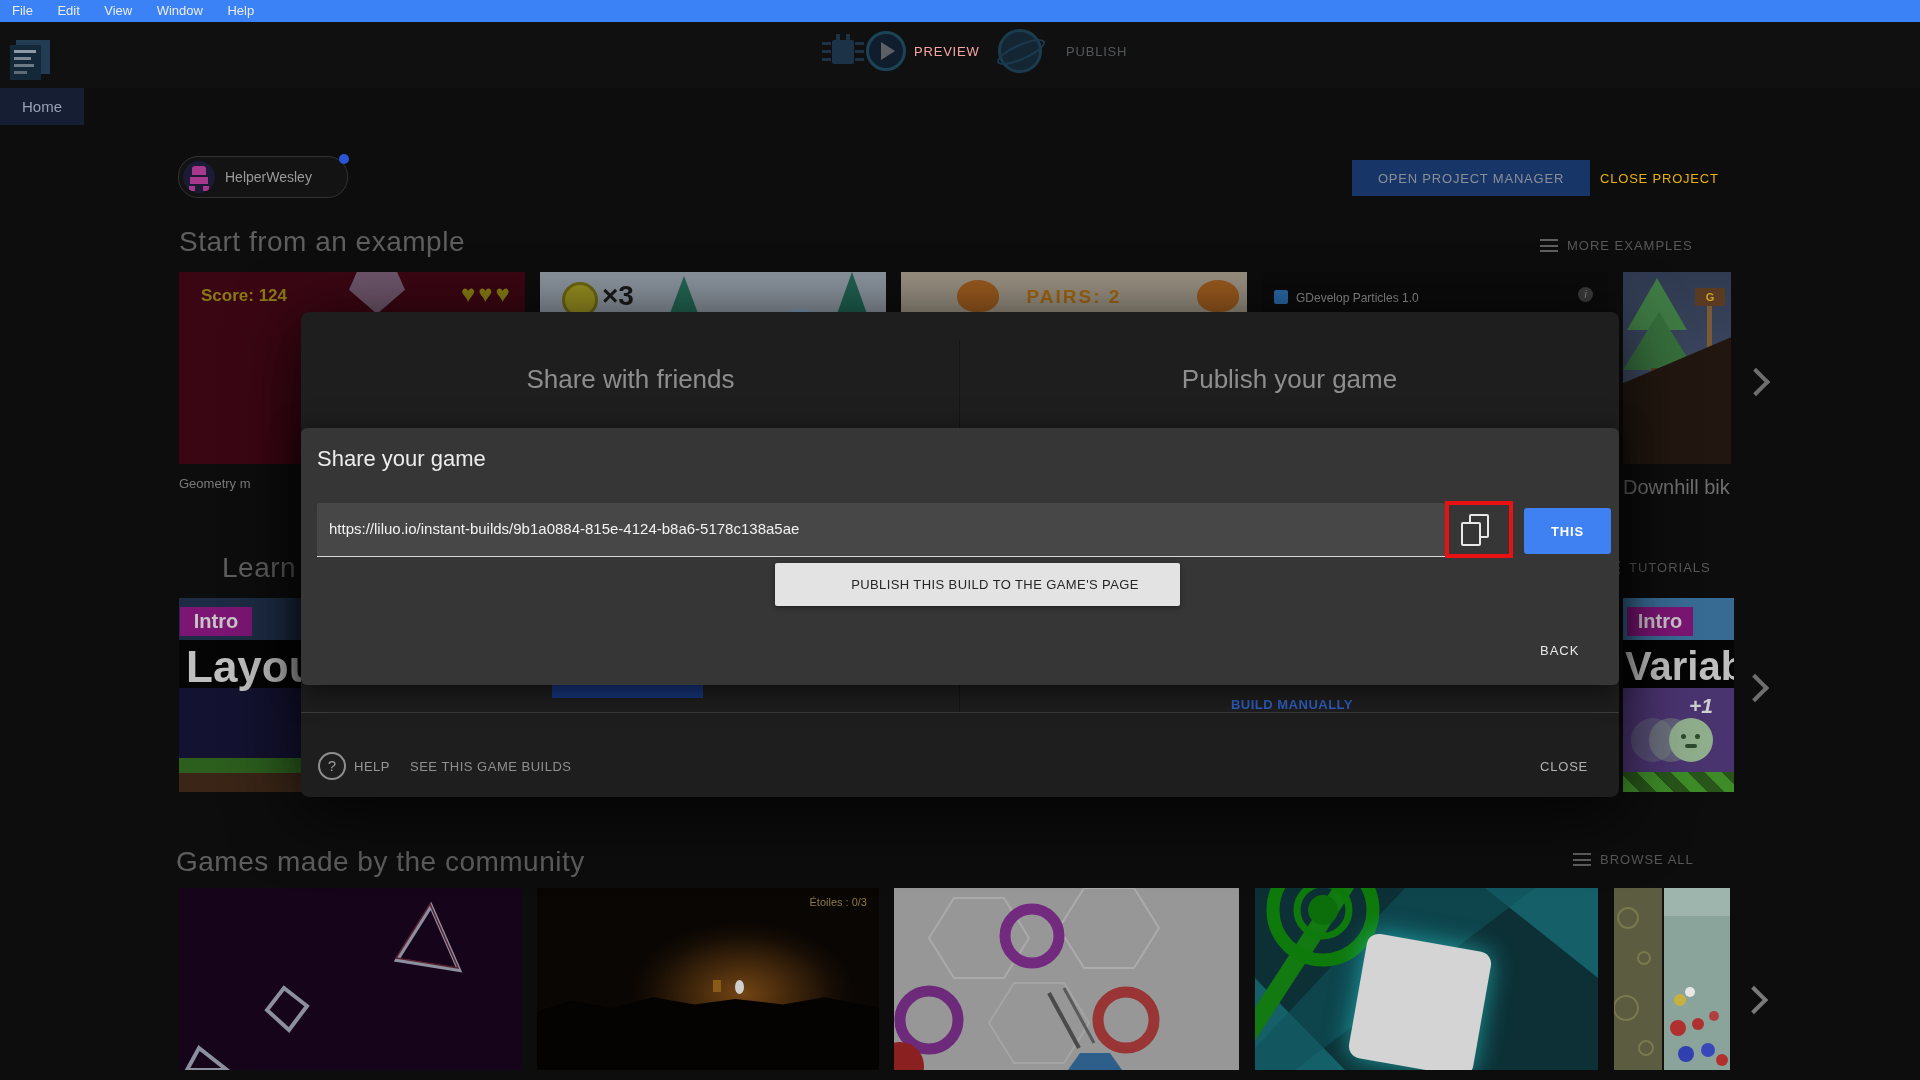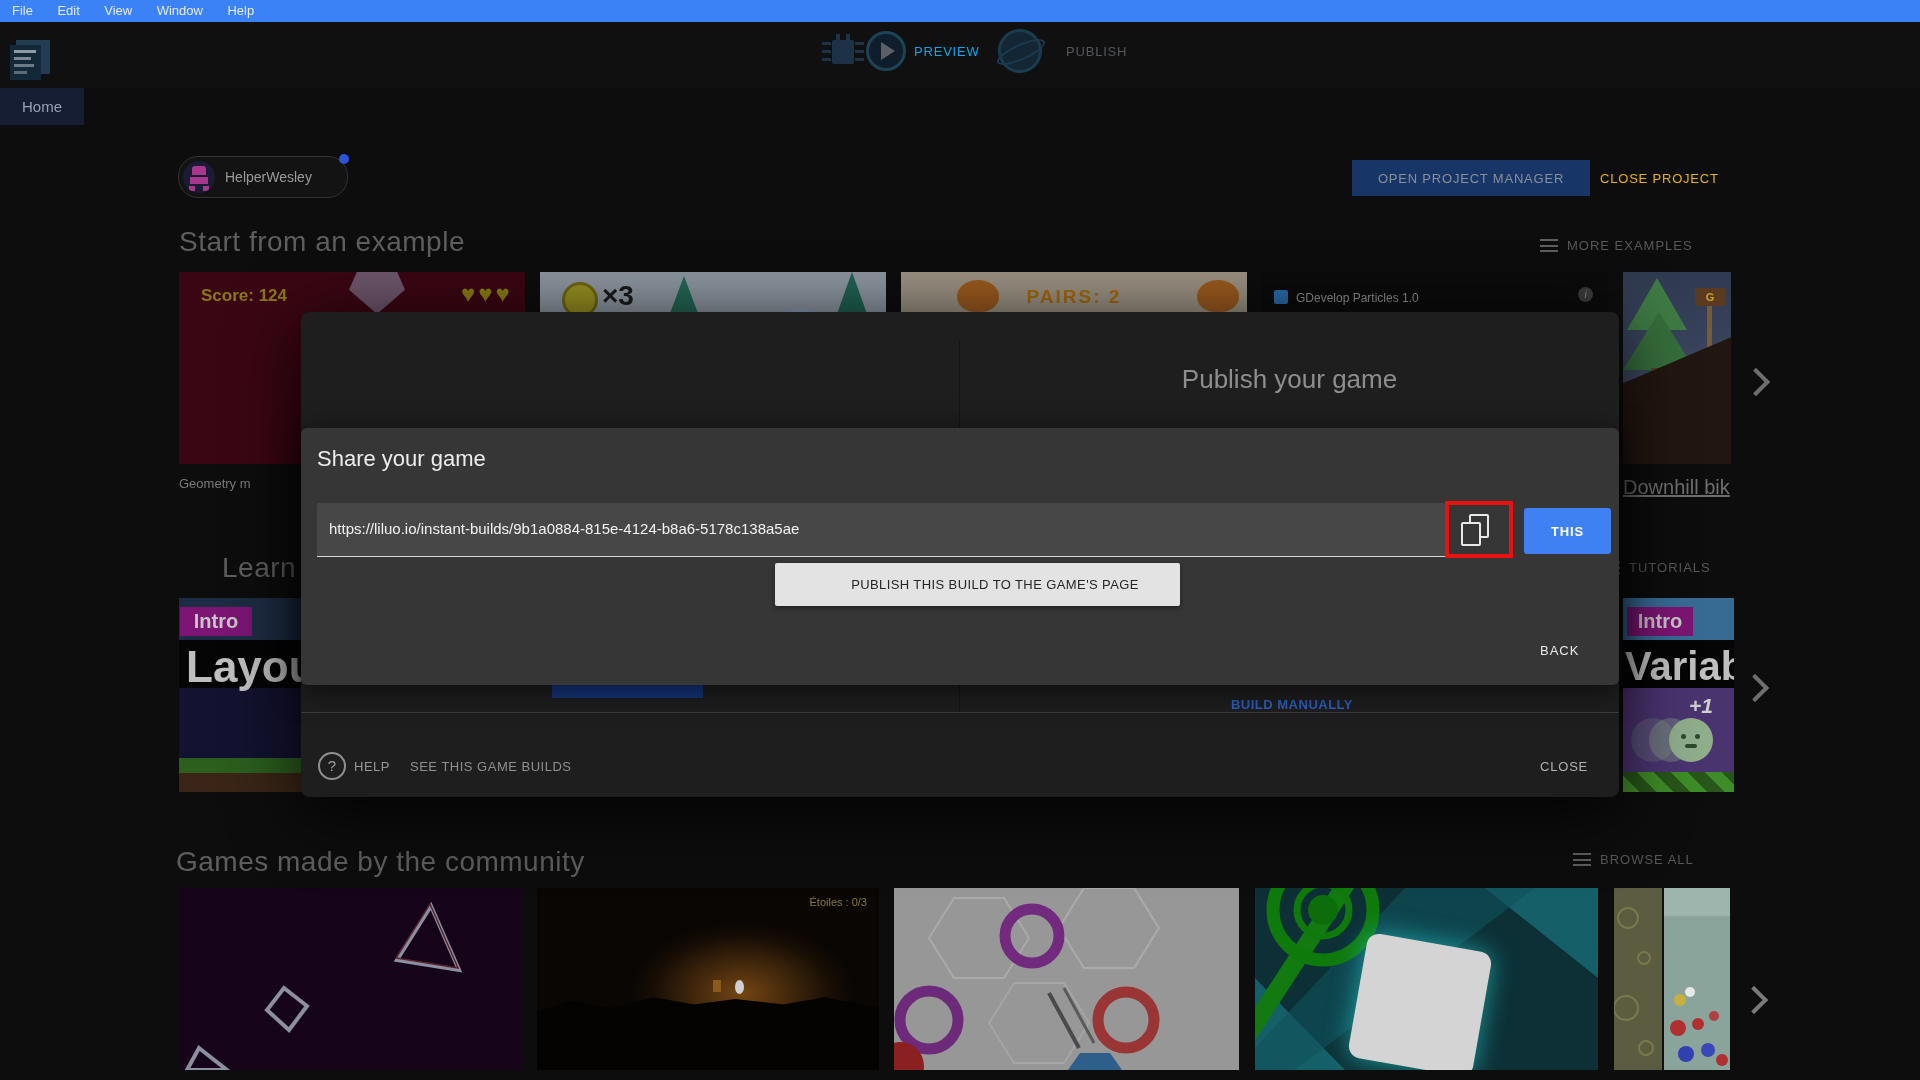"PREVIEW" span.btn-text { color: #0ea5e9 -> #fca5a5 }
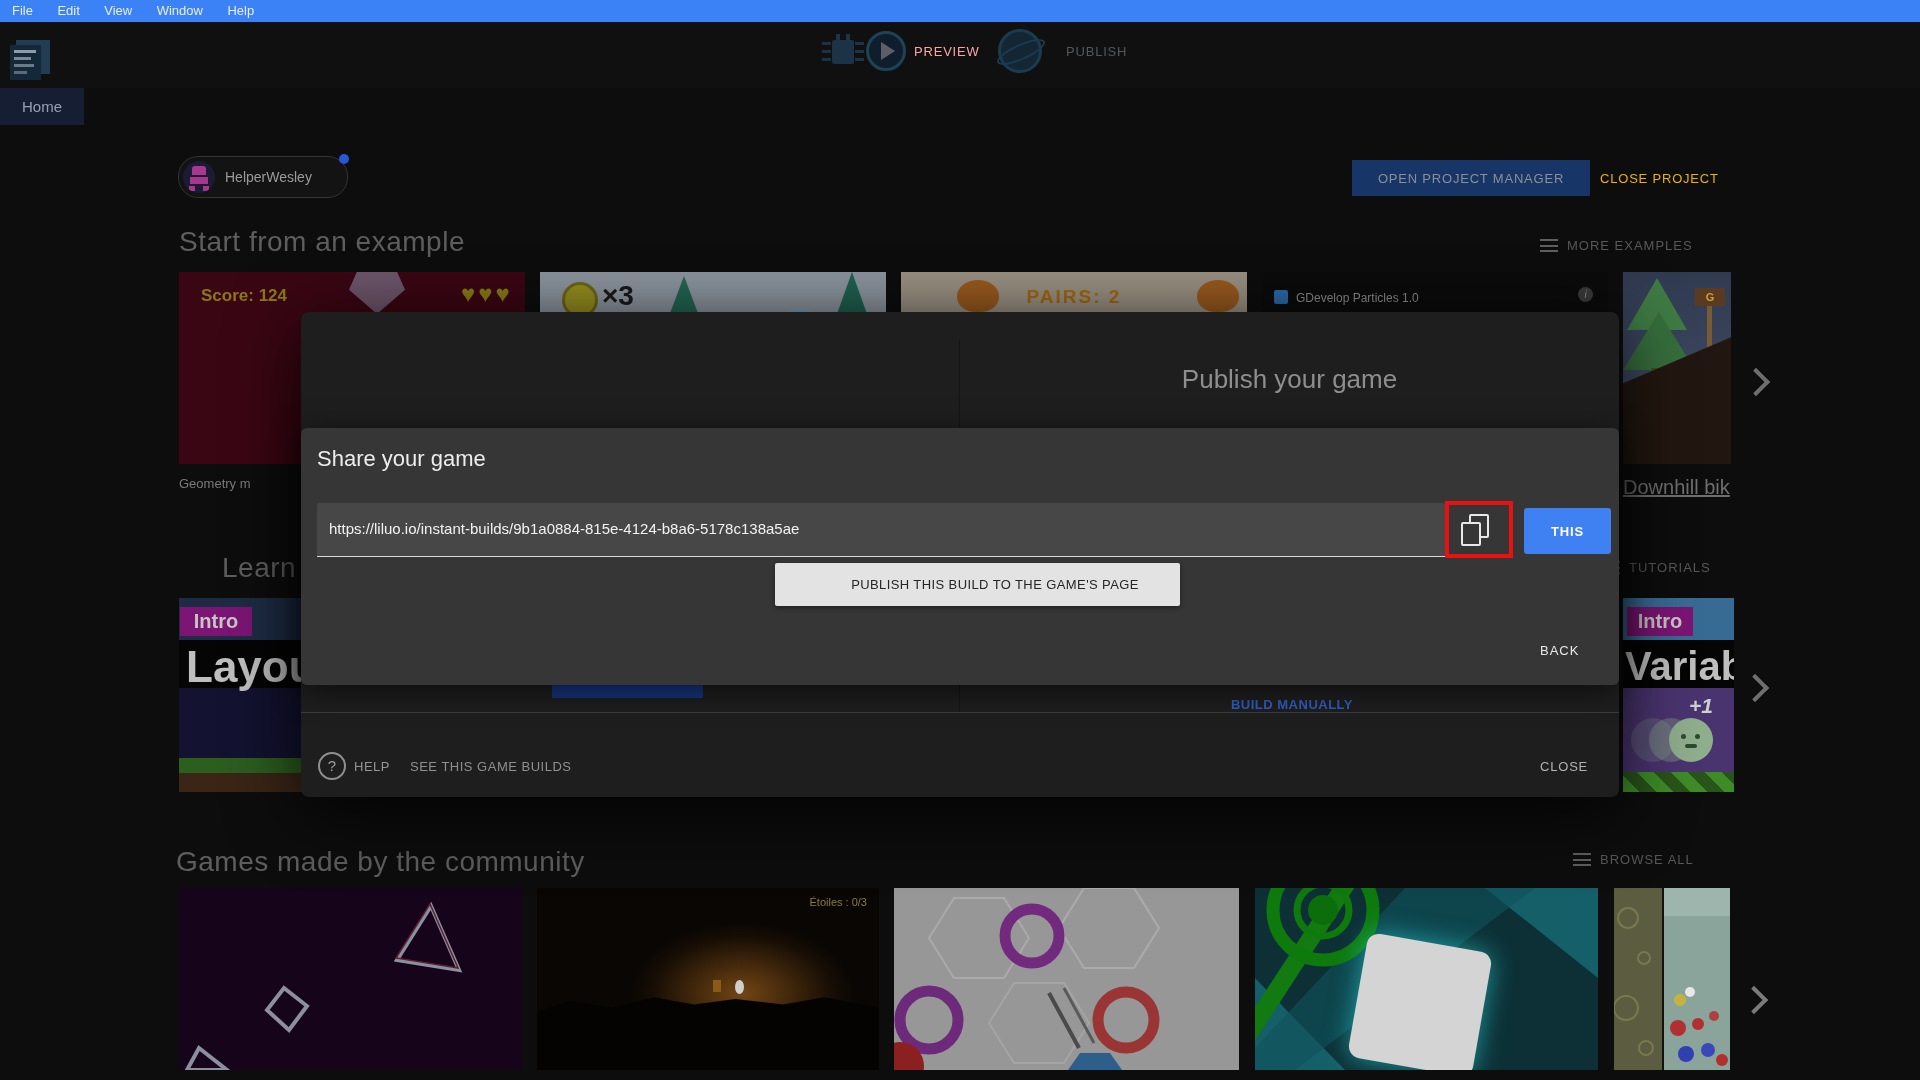"Share with friends" div.dlg-tab { html: none -> <div><span>Share with friends</span></div> }
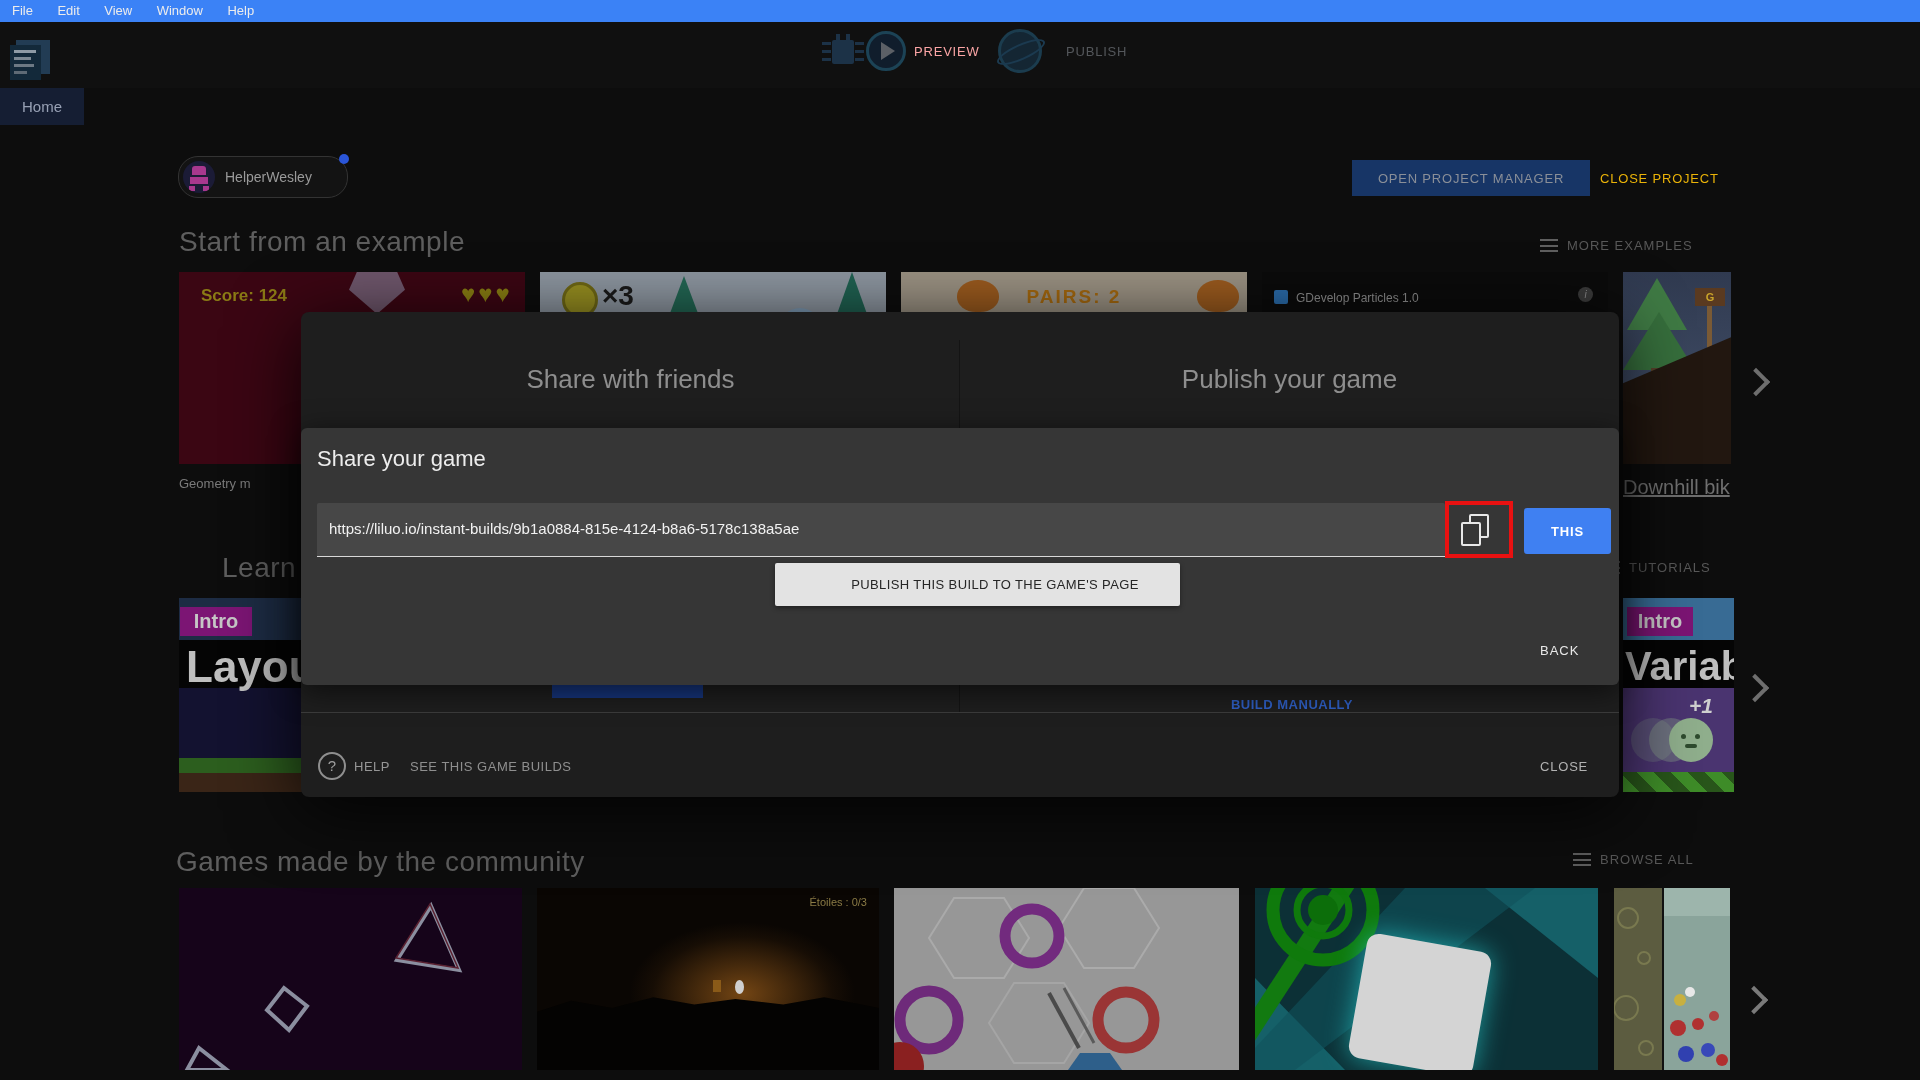"Downhill bik" span.abs { text-decoration: underline -> none }
